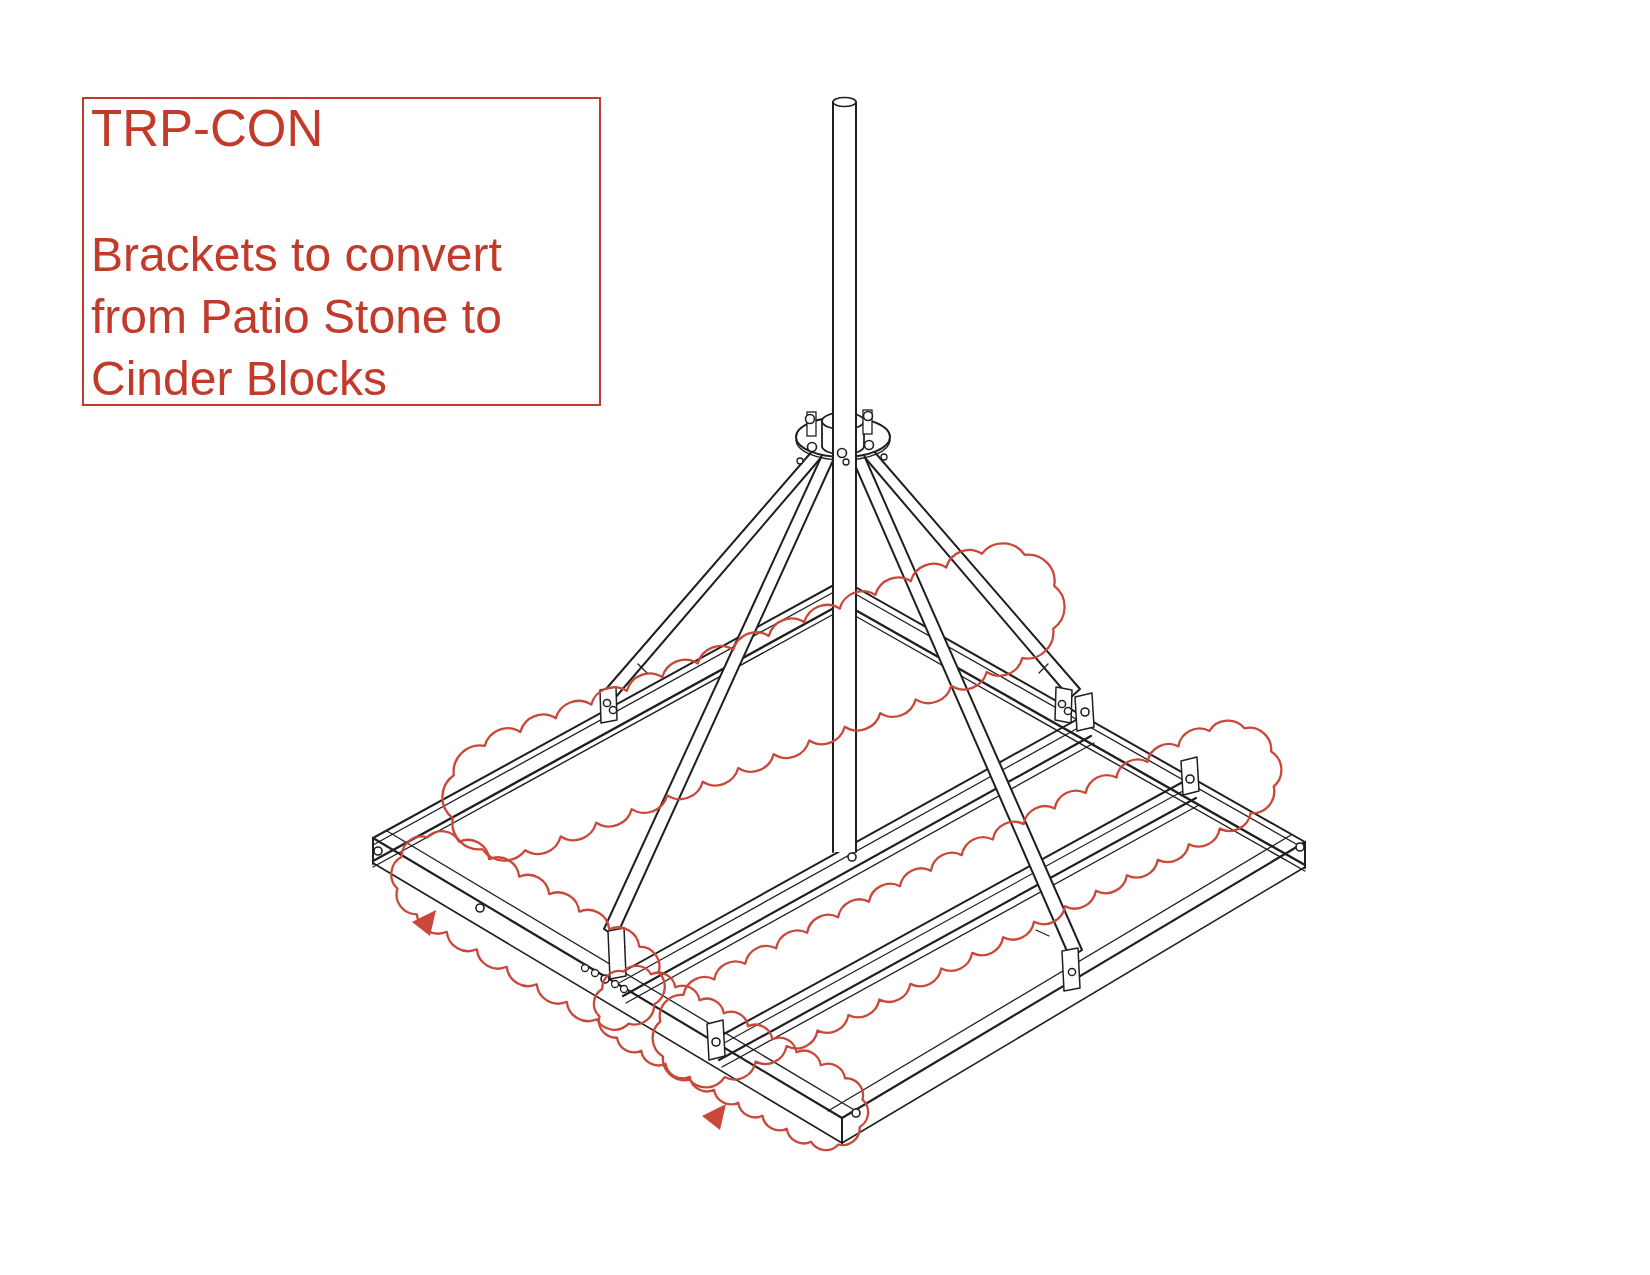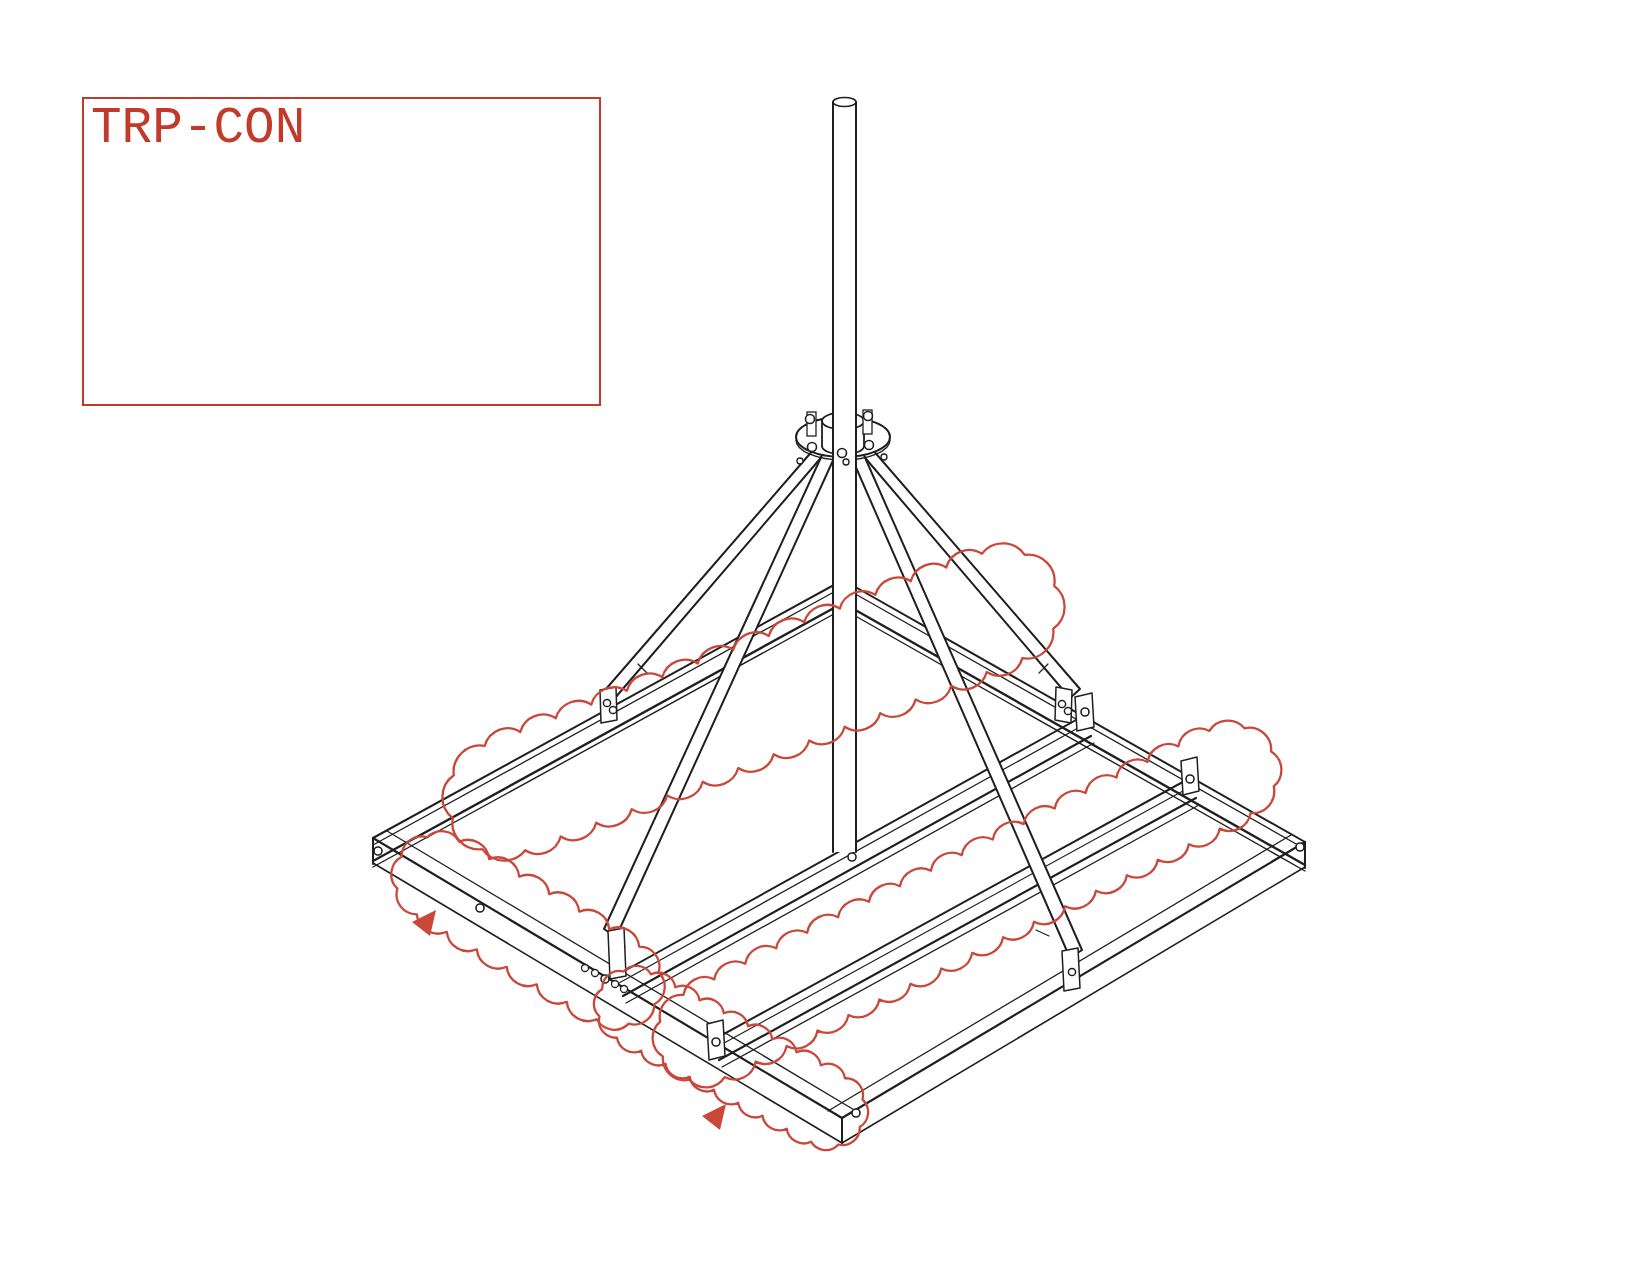"TRP-CON" .note-box { font-family: Liberation Mono, monospace -> none }
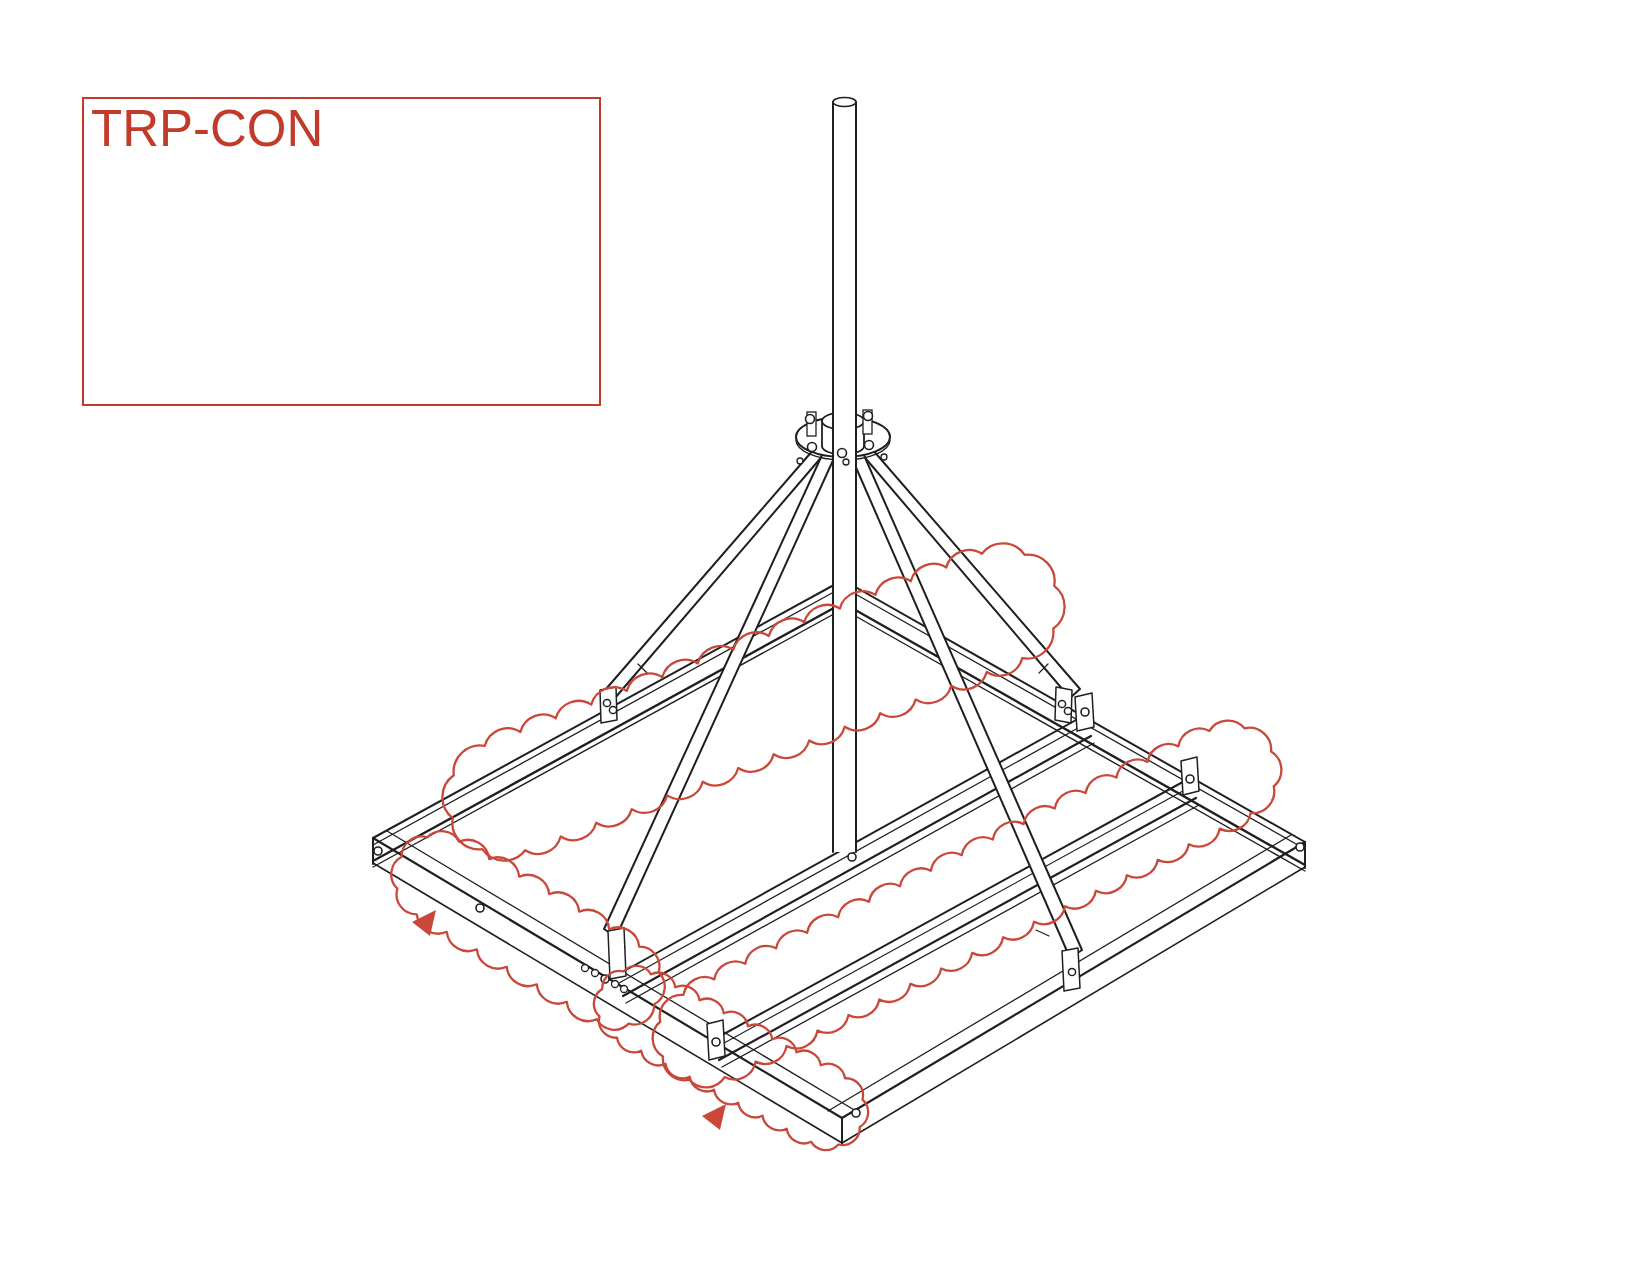"Brackets to convert from Patio" div.note-body { html: none -> <div>Brackets to convert from Patio Stone to Cinder Blocks</div> }
